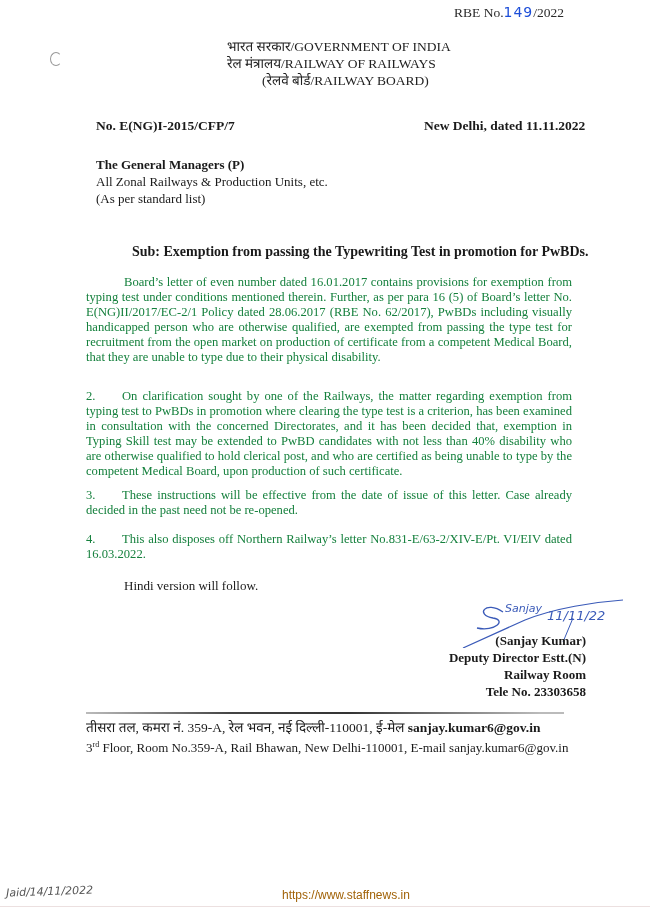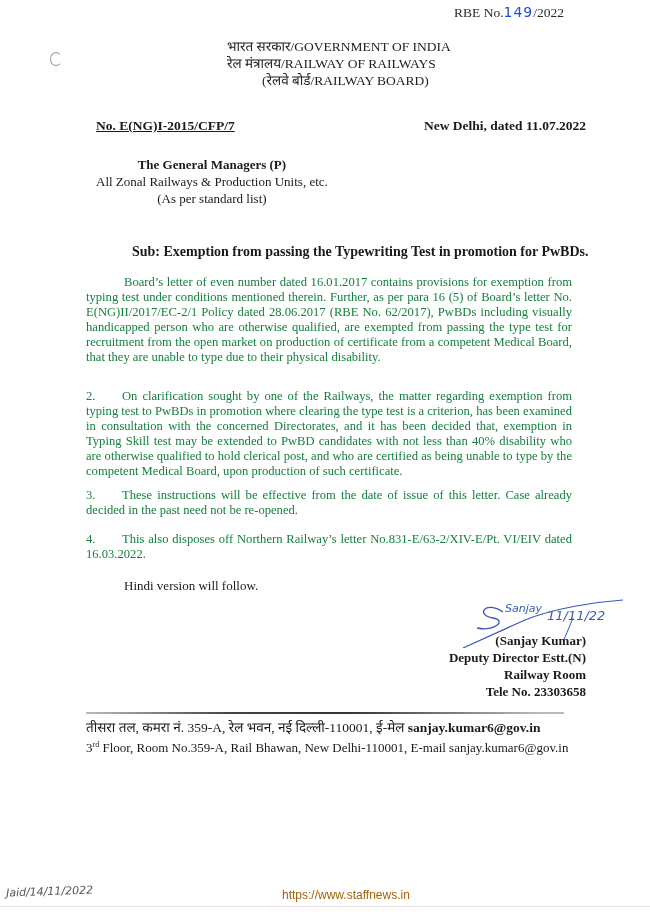"No. E(NG)I-2015/CFP/7" .refno { text-decoration: underline -> none }
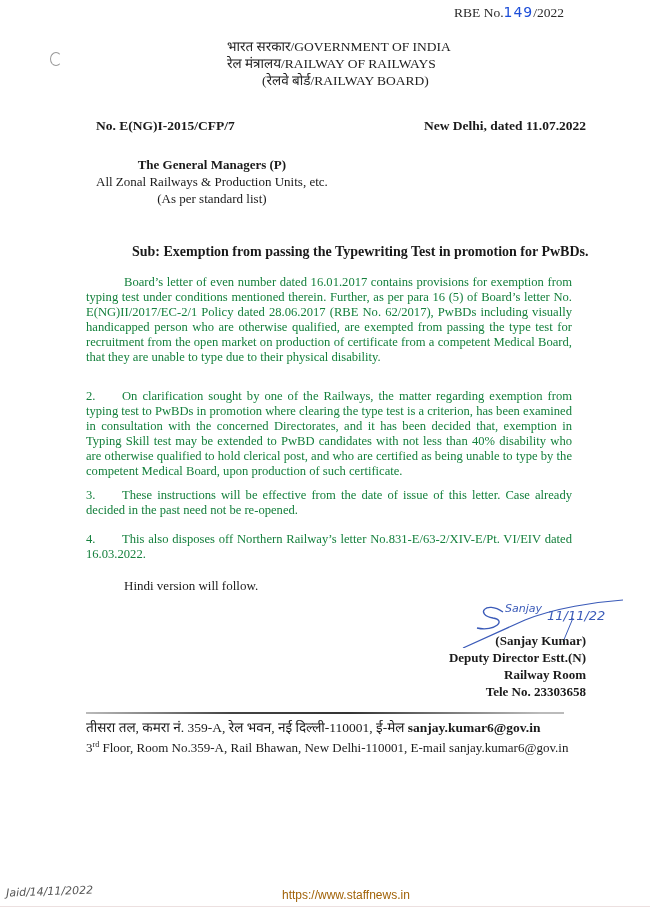"New Delhi, dated 11.07.2022" div.abs { text: 11.07.2022 -> 11.11.2022 }
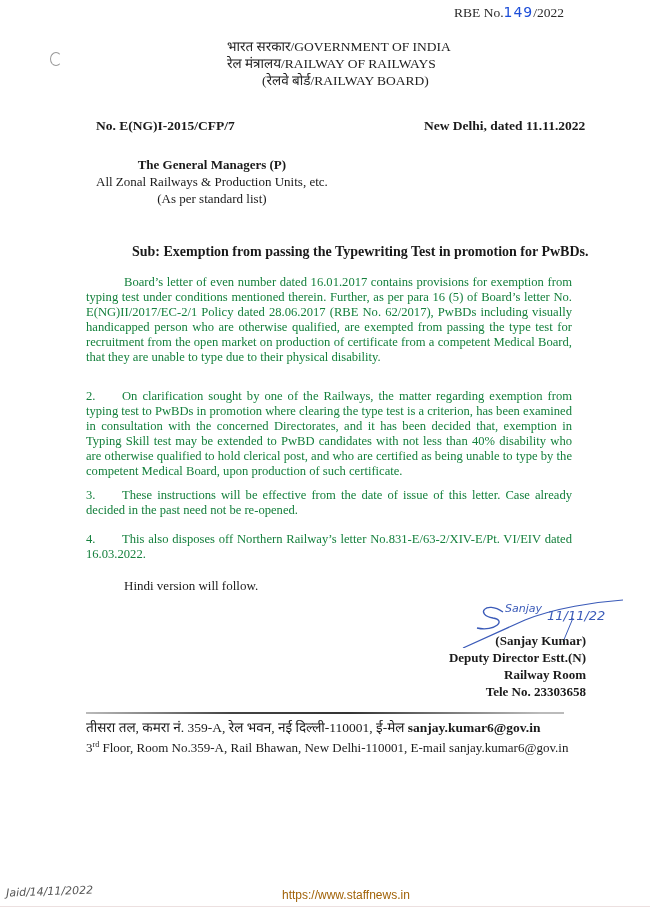"The General Managers (P)" .addr { text-align: center -> none }
